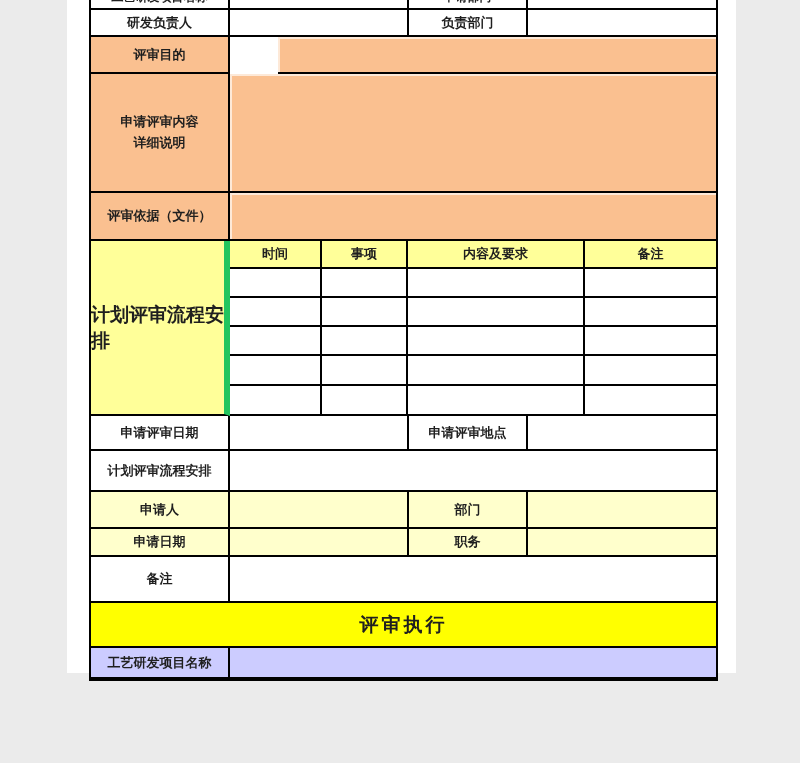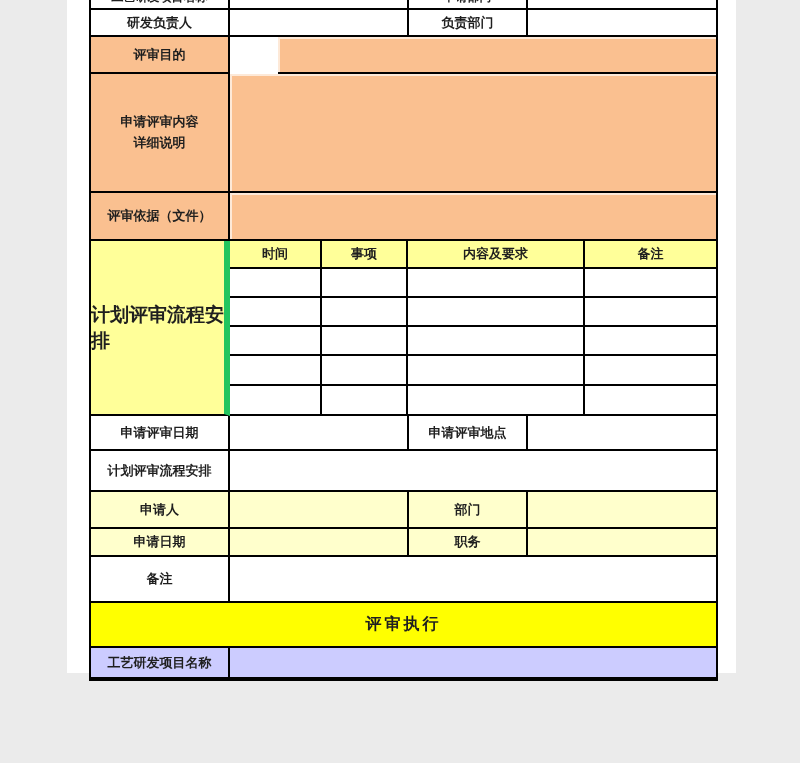"评审执行" .banner-cell { font-size: 16px -> 19px }
